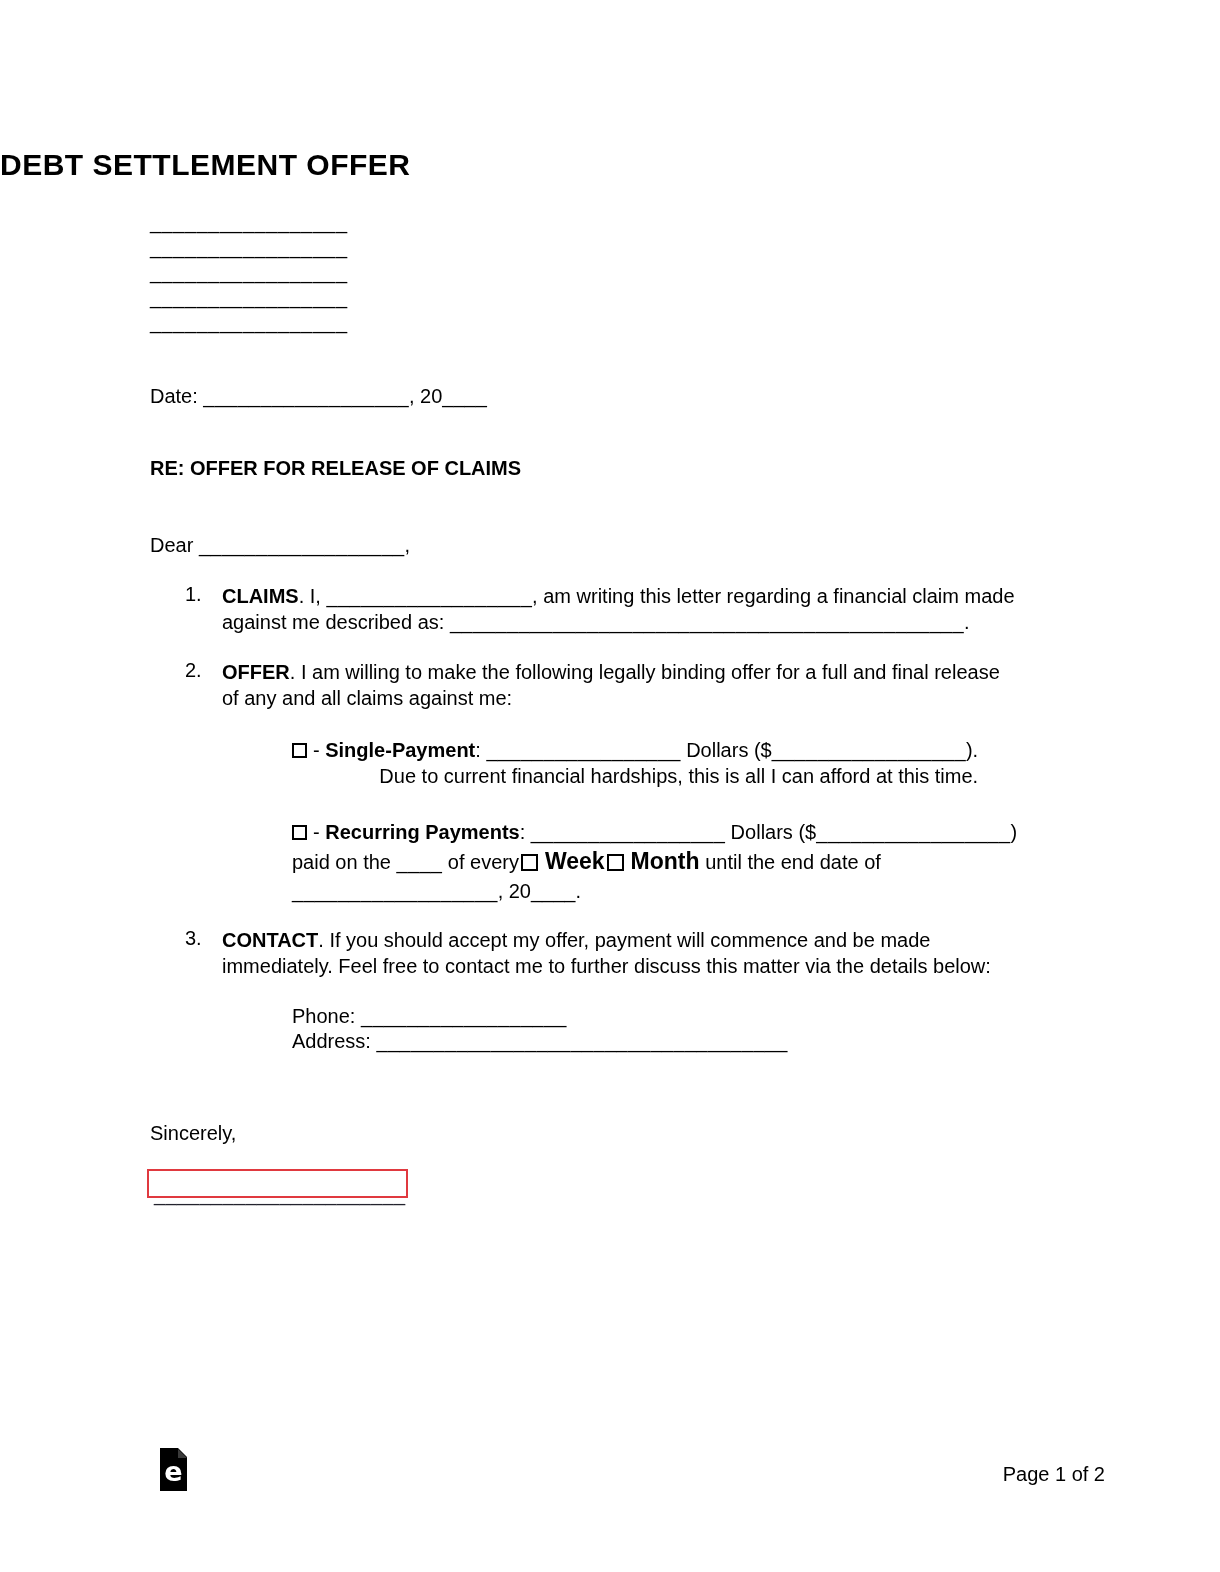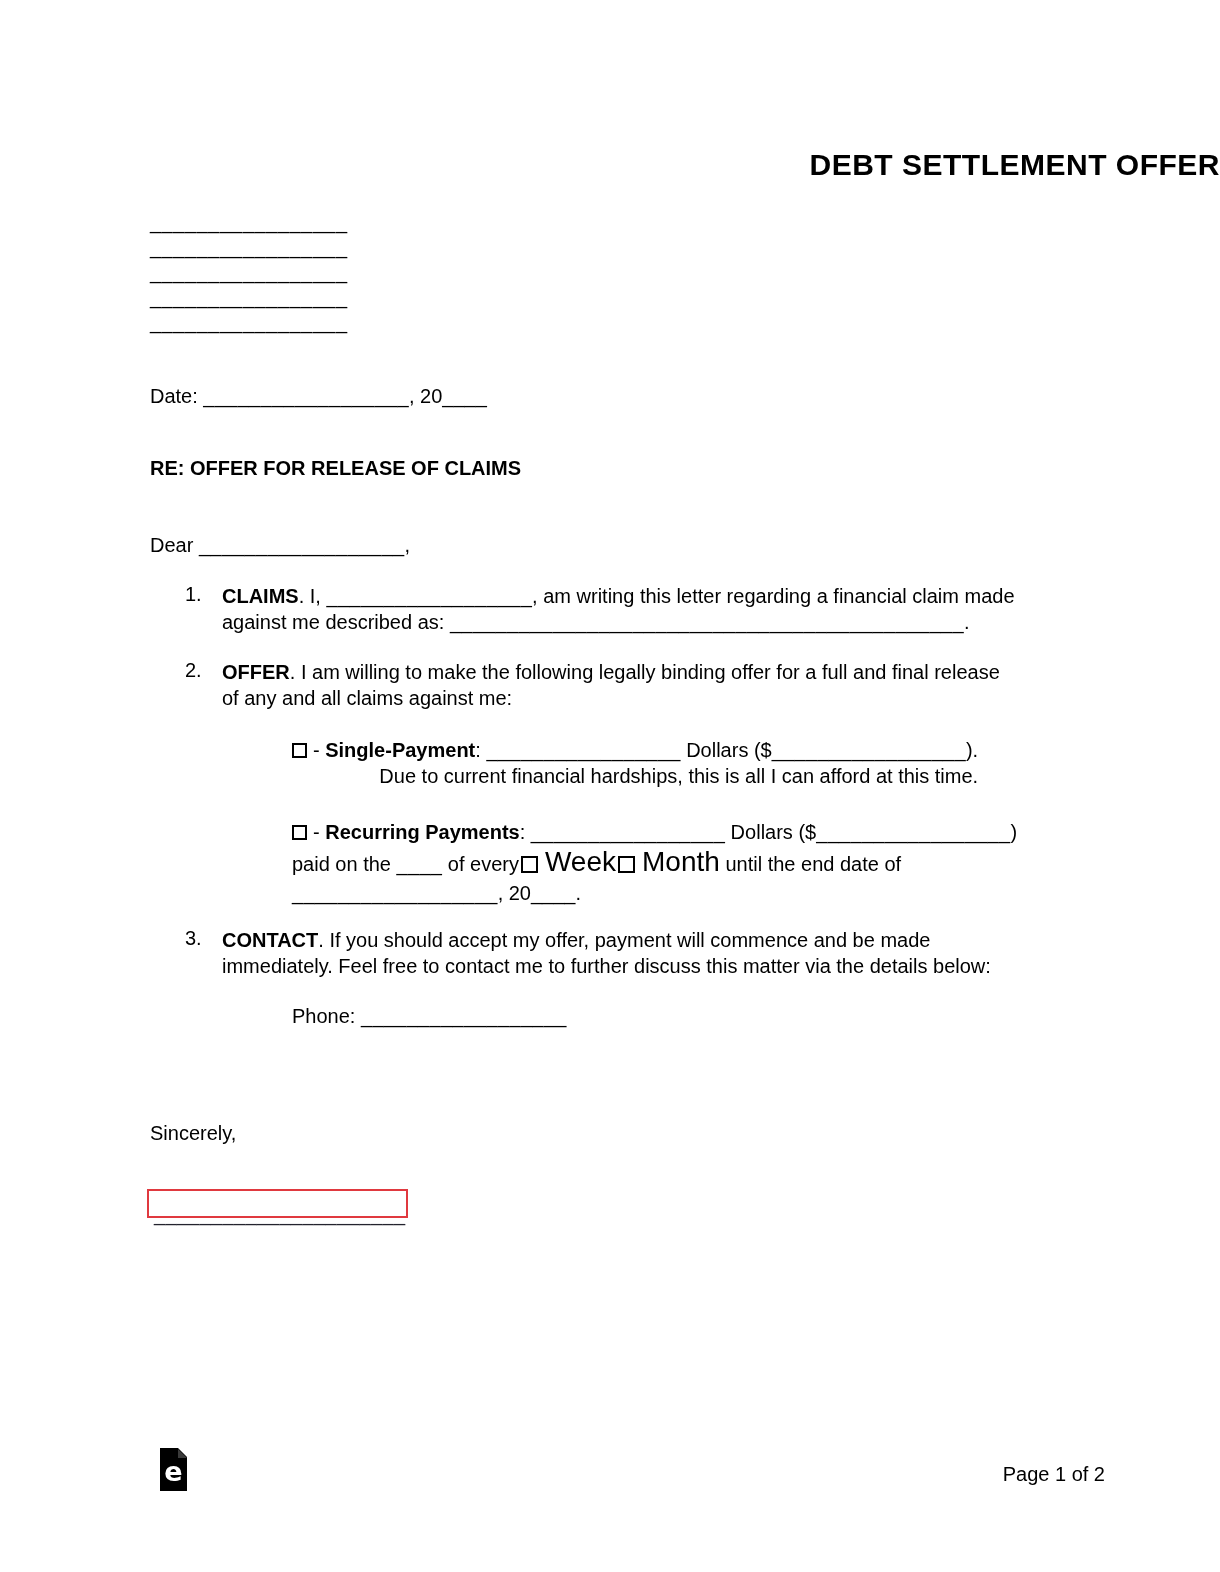"DEBT SETTLEMENT OFFER" .title { text-align: right -> left }
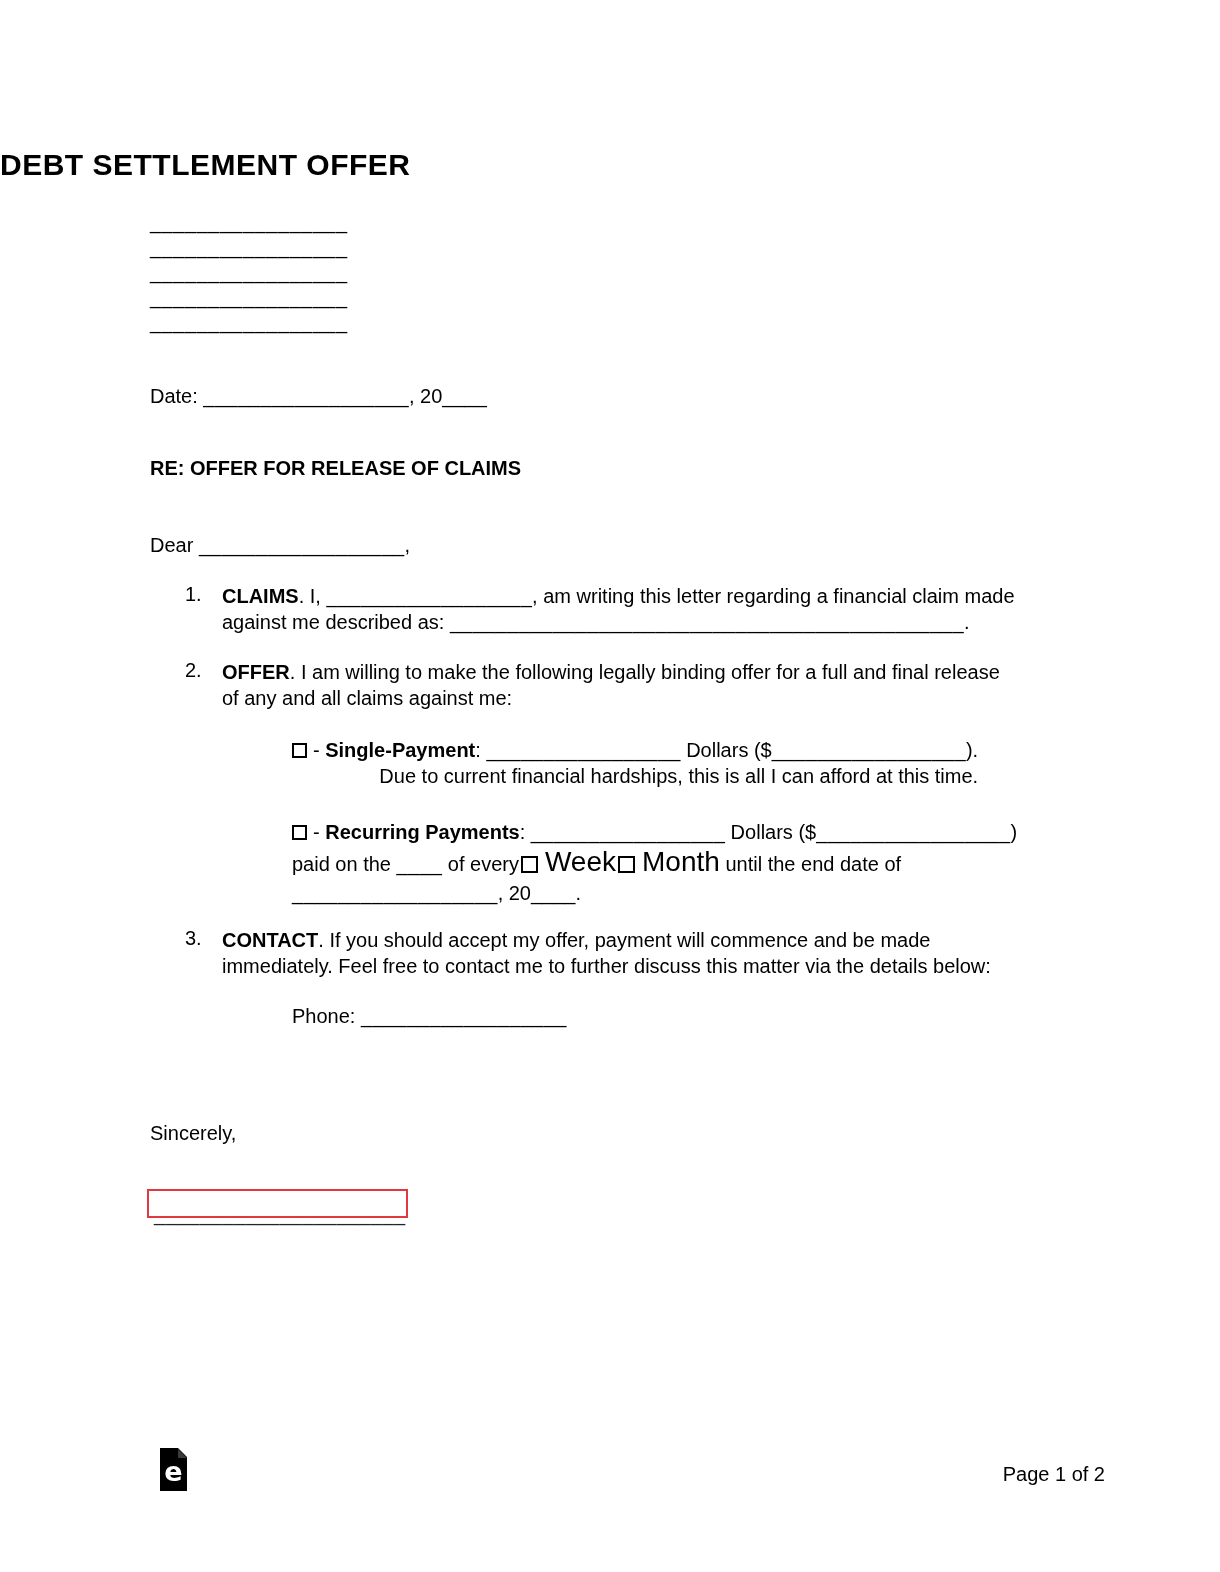"Week" .wm { font-size: 28px -> 23px; font-weight: none -> bold }
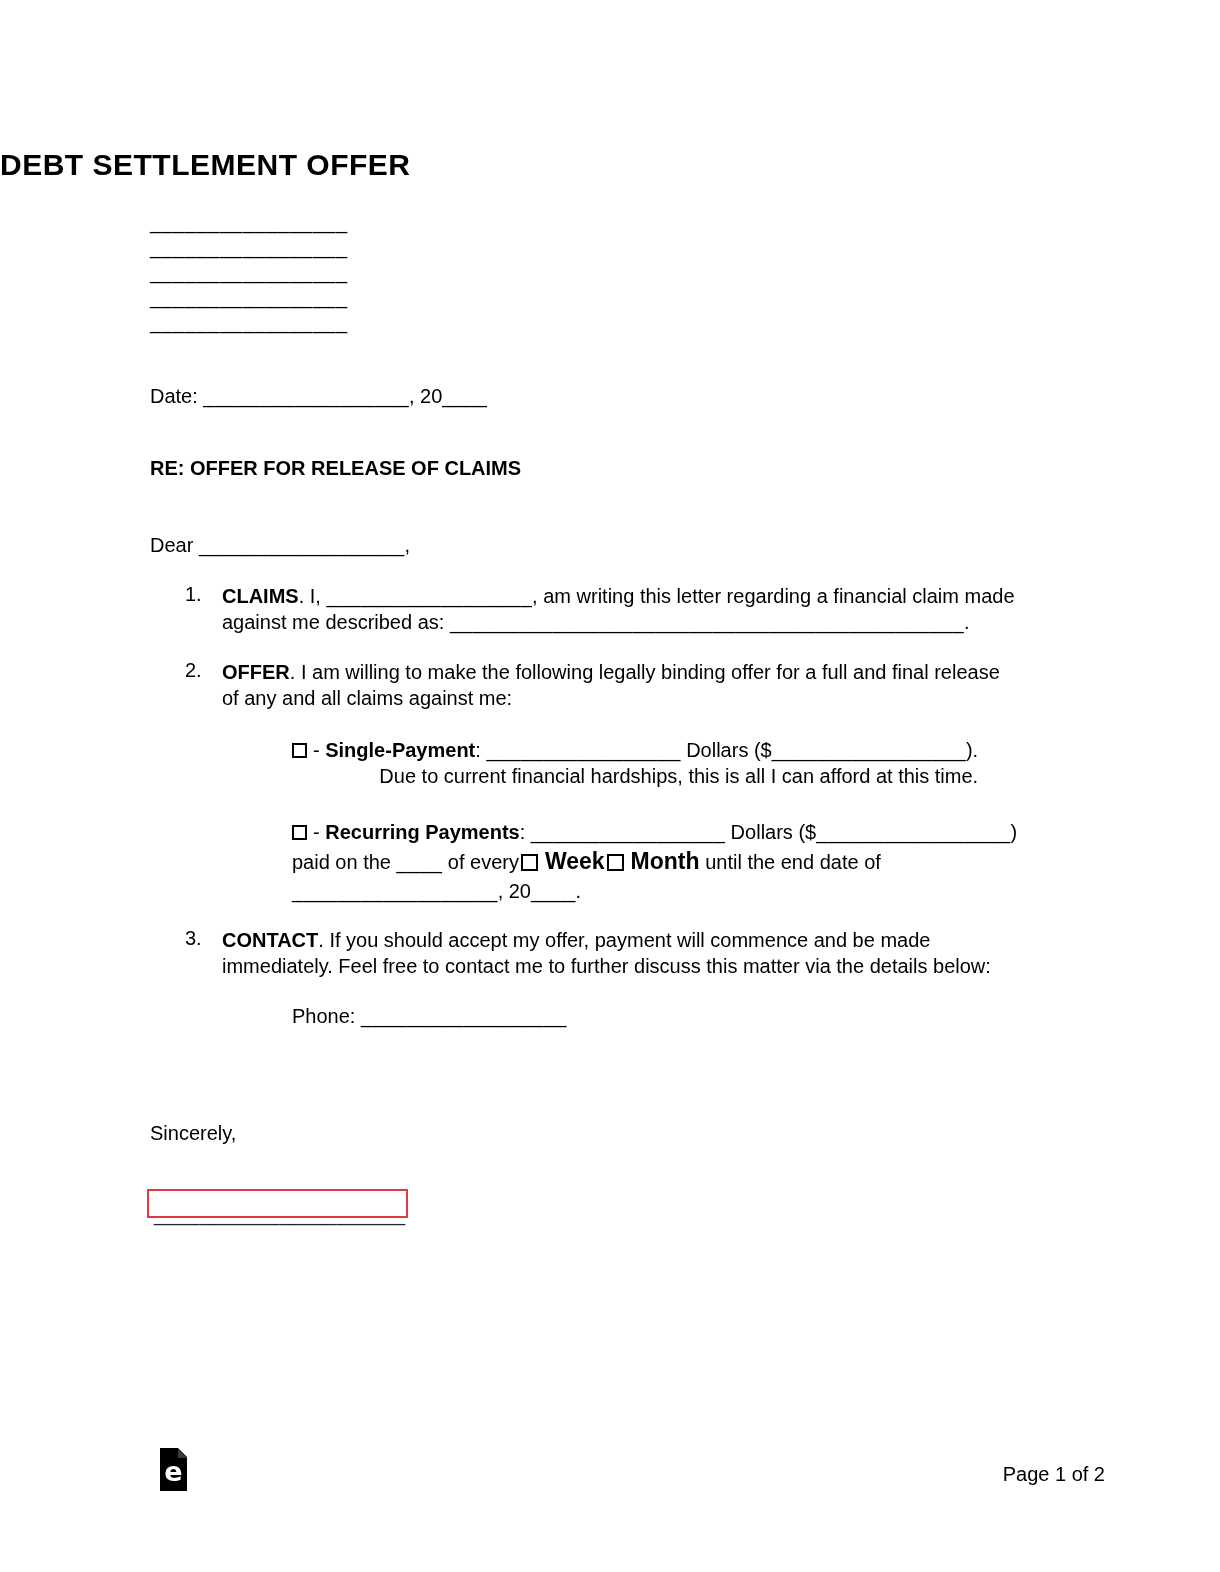"Address:" div { html: none -> <div><span>Address: </span><span>____________________________________</span></div> }
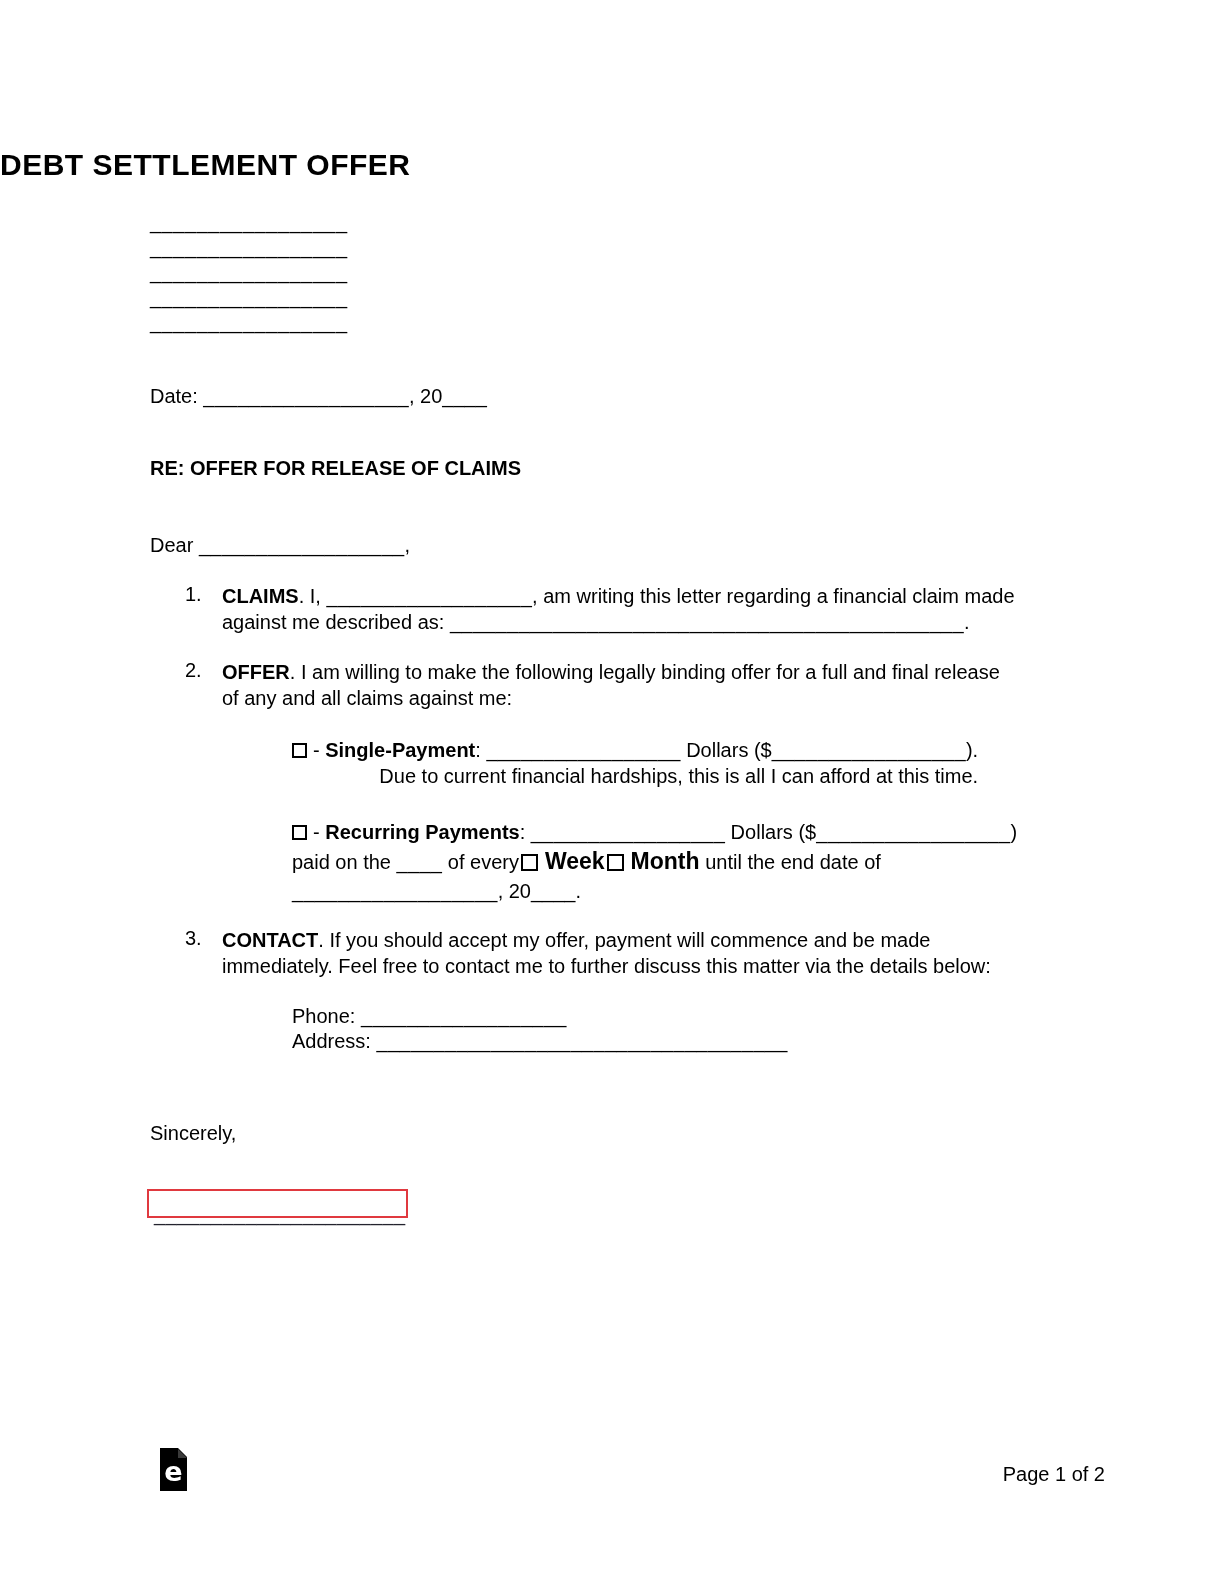"______________________" .sig-field { margin-top: 20px -> none }
